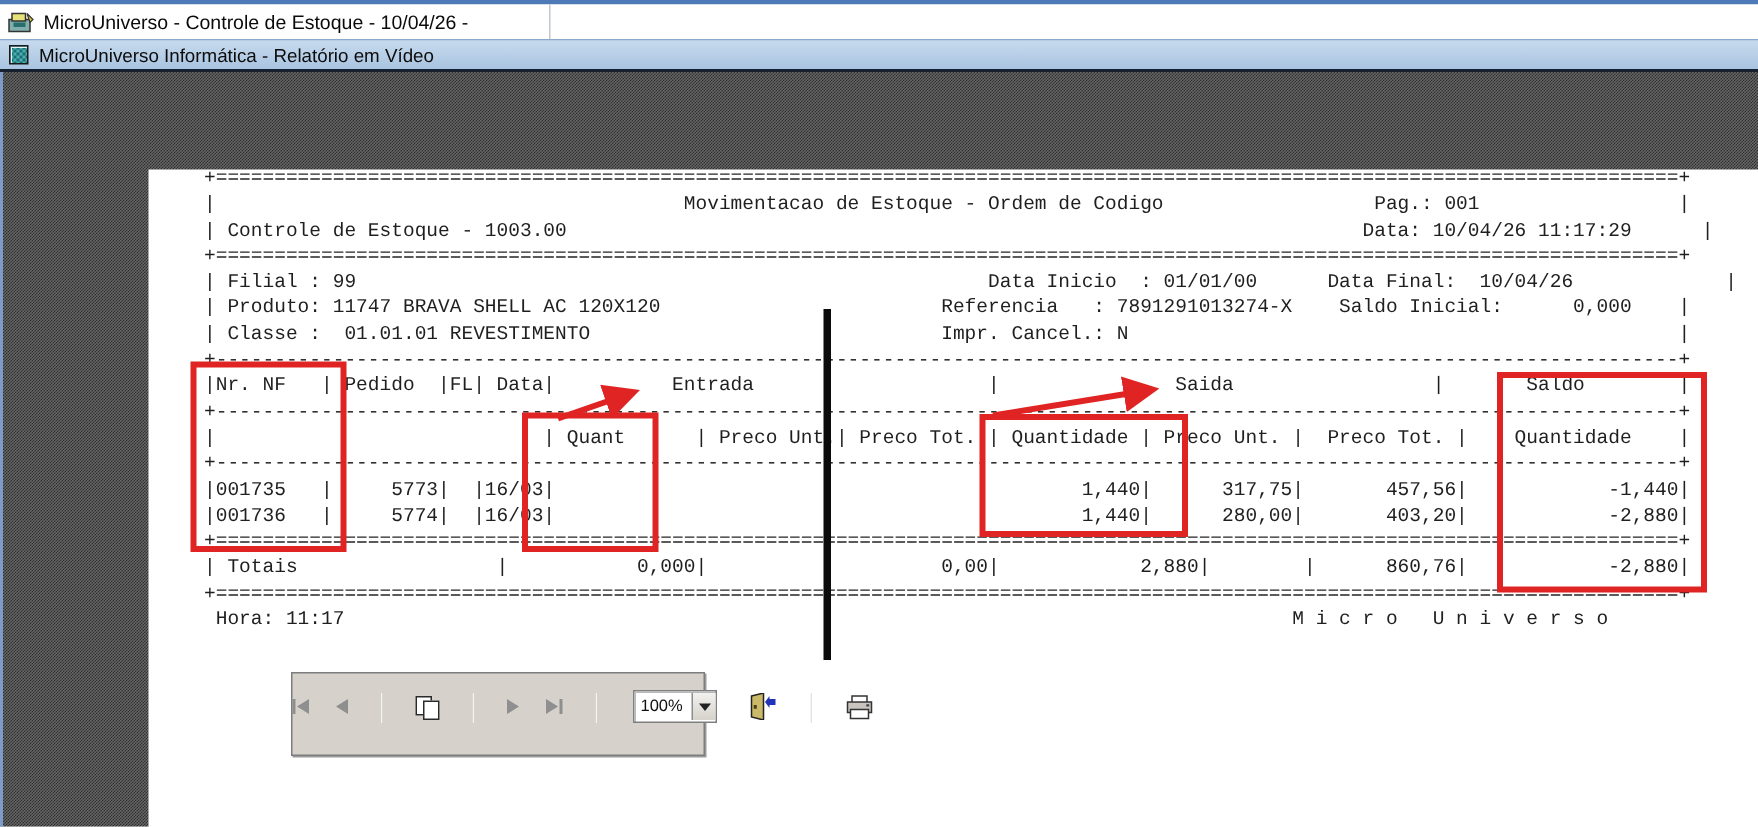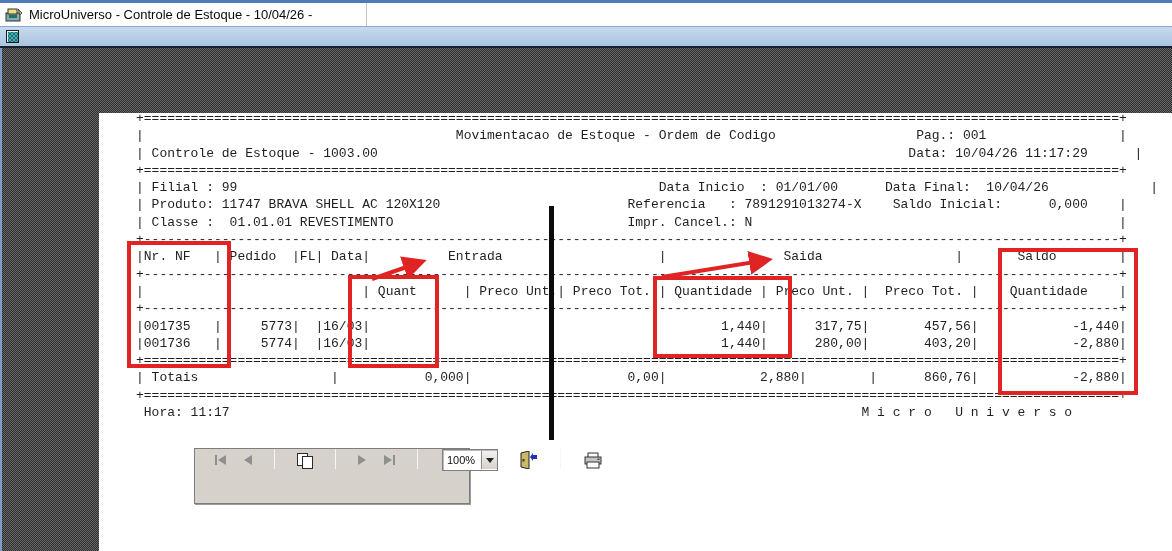"MicroUniverso Informática - Relatório em" span.txt { html: none -> <span>MicroUniverso Informática - Relatório em Vídeo</span> }
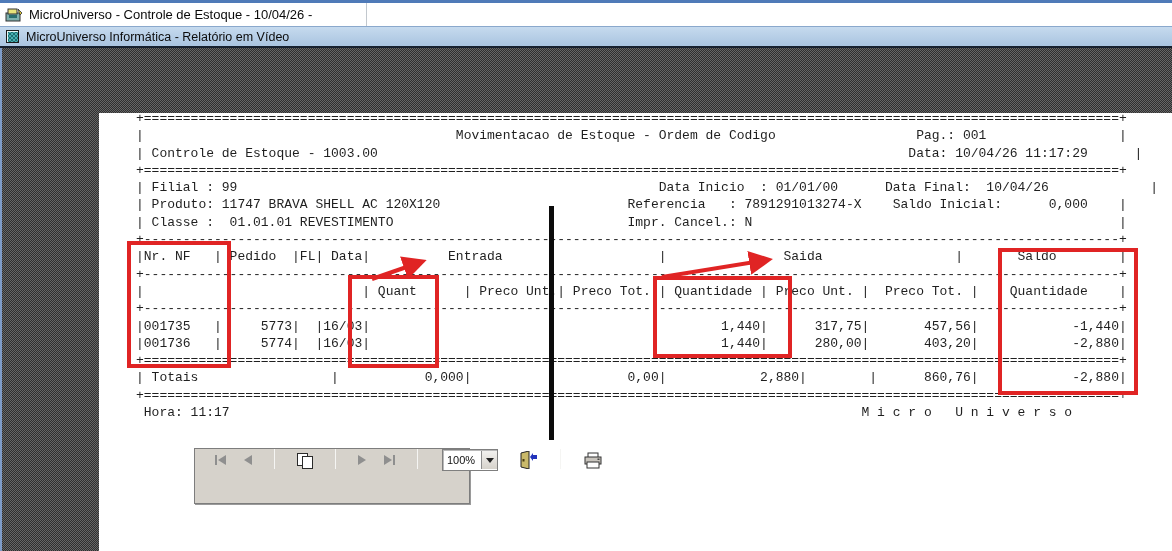"100%" .pp-toolbar { align-items: flex-start -> flex-end; padding-left: 20px -> 0 }
